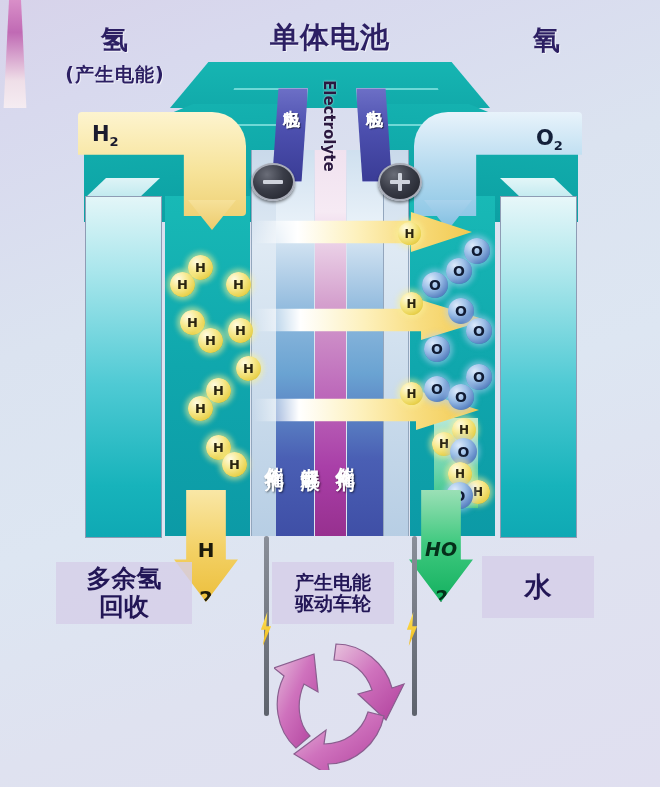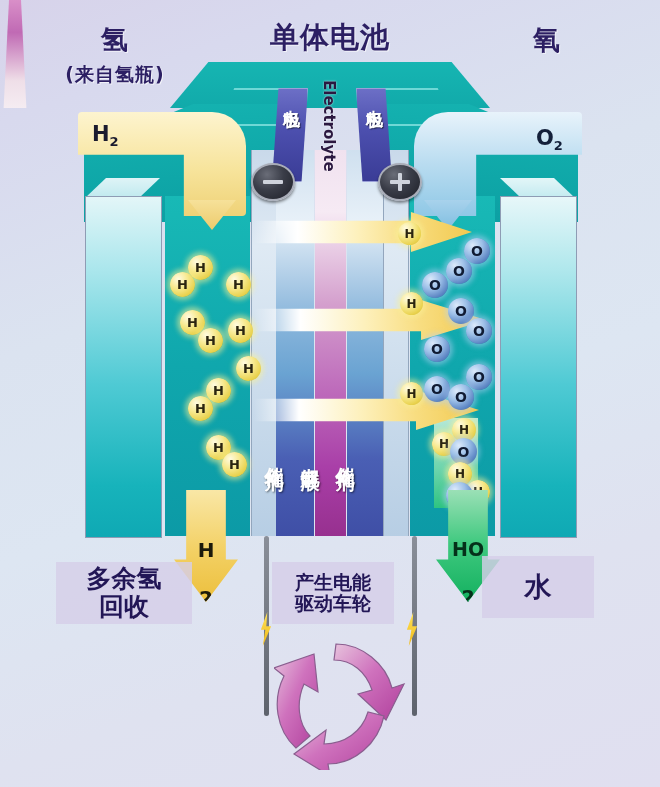"(来自氢瓶)" div.htitle { text: 来自氢瓶 -> 产生电能 }
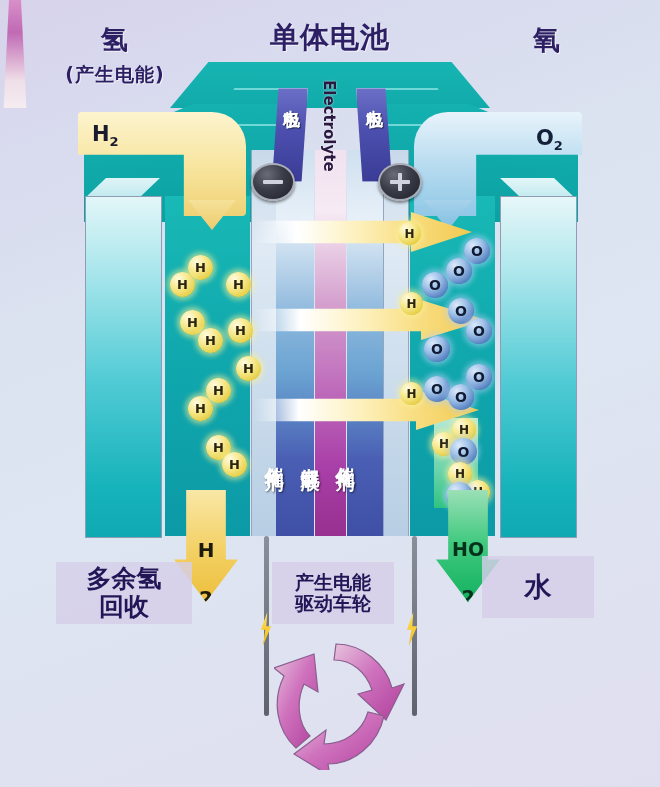"HO" #out-h2o { font-style: none -> italic; left: 436px -> 409px }
